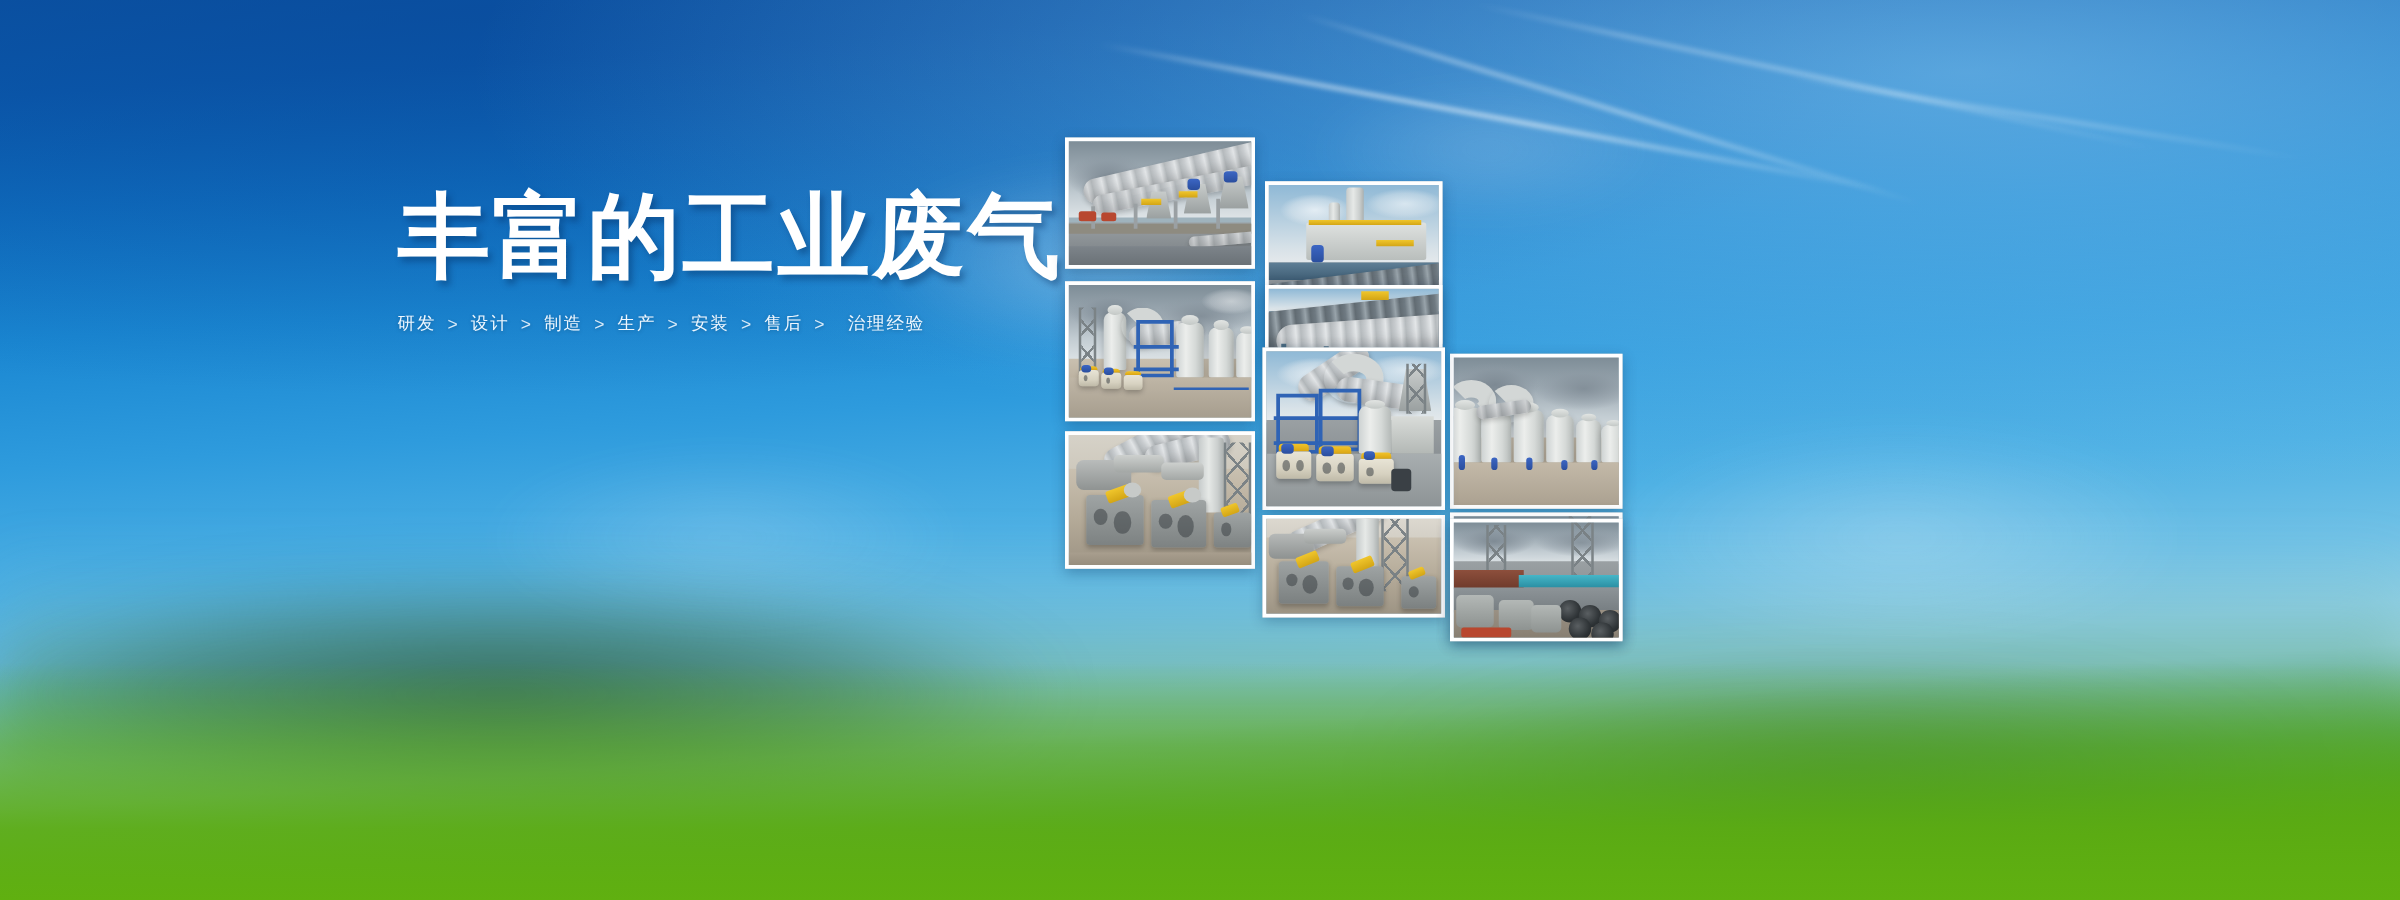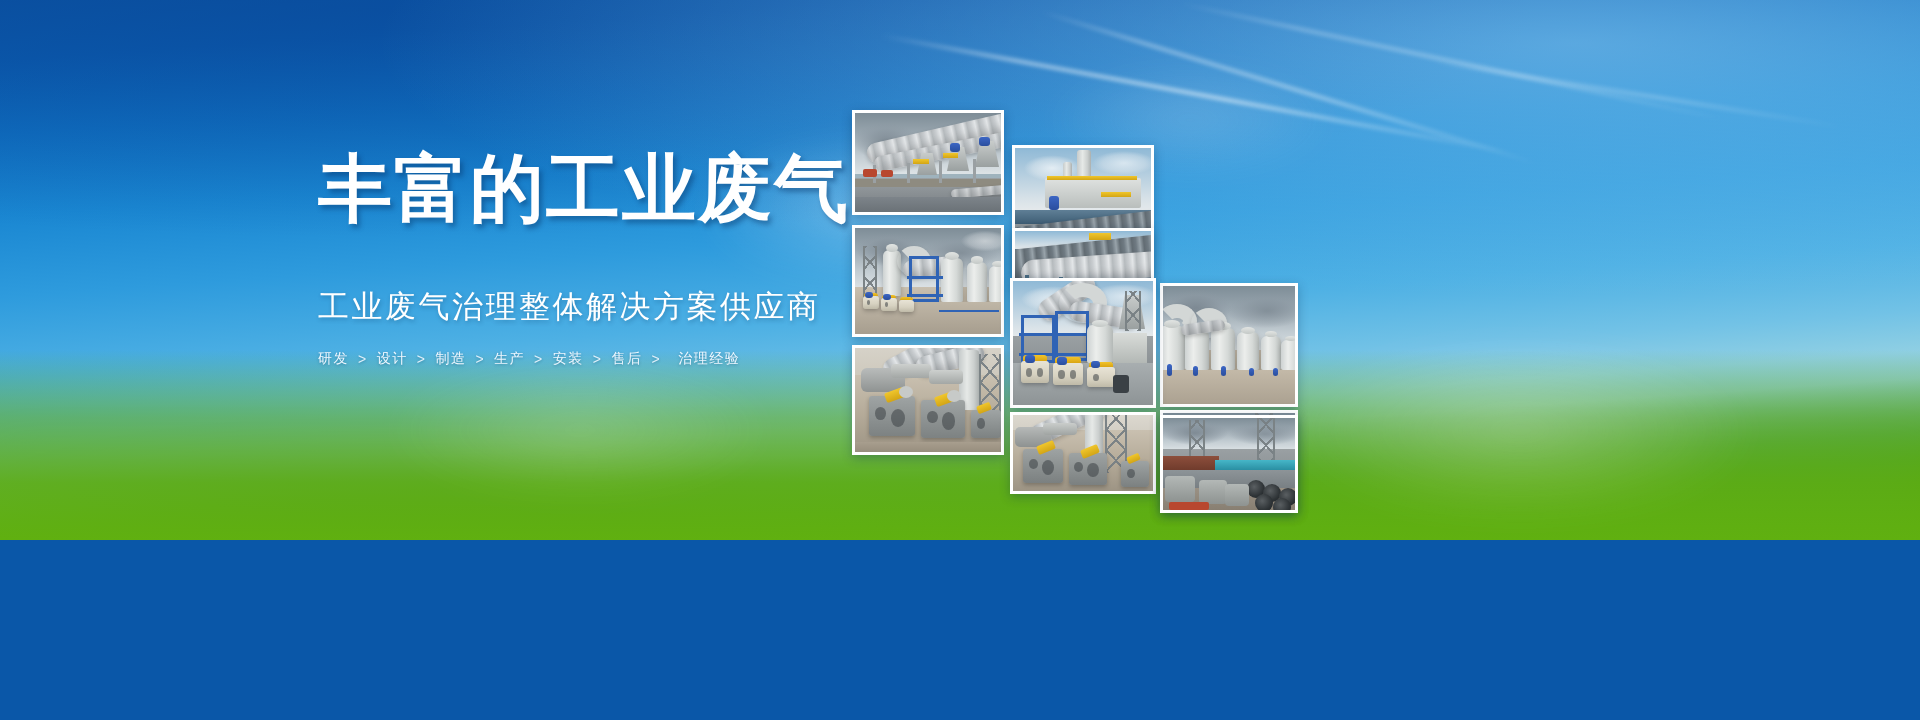"丰富的工业废气" .banner { height: 540px -> 720px }
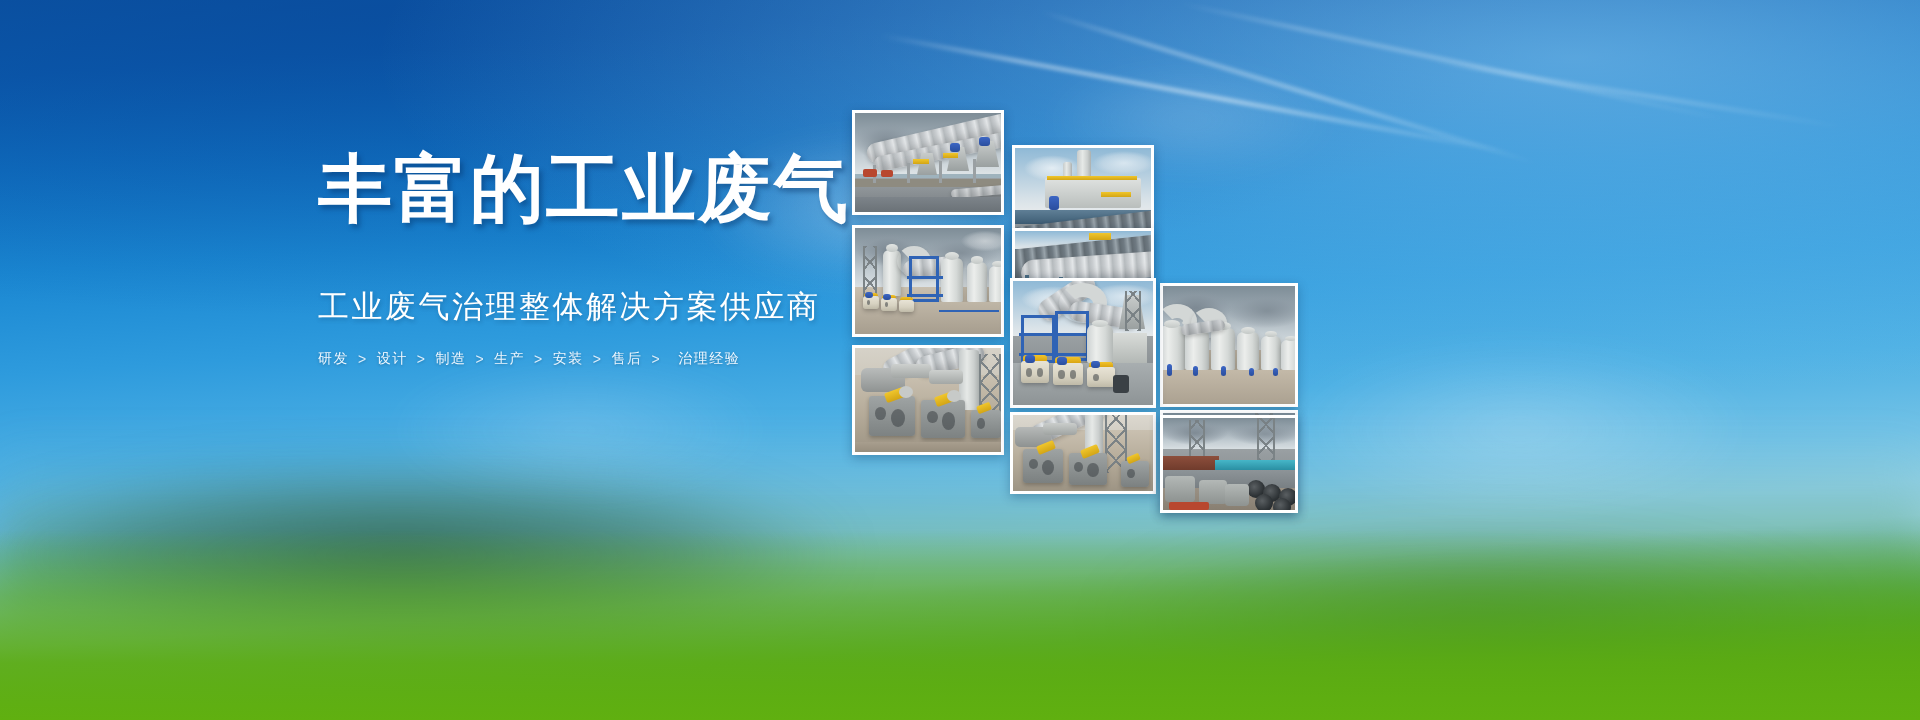"工业废气治理整体解决方案供应商" div.subtitle { html: <div>工业废气治理整体解决方案供应商</div> -> none }
